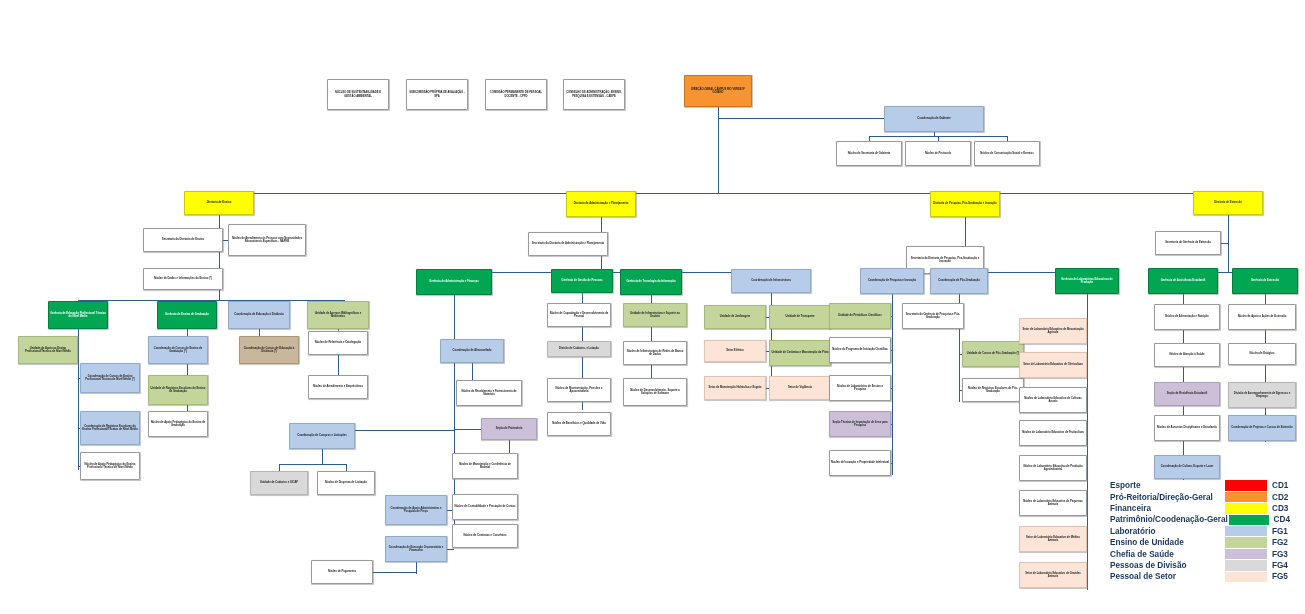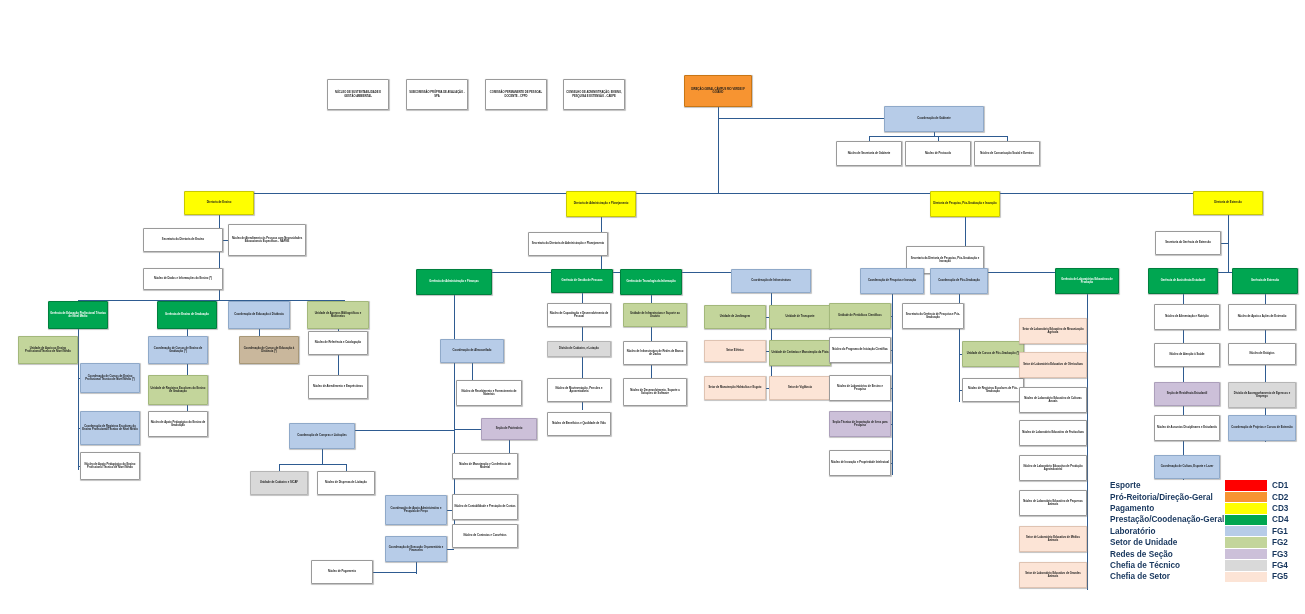"Pagamento" div.lg-label { text: Pagamento -> Financeira }
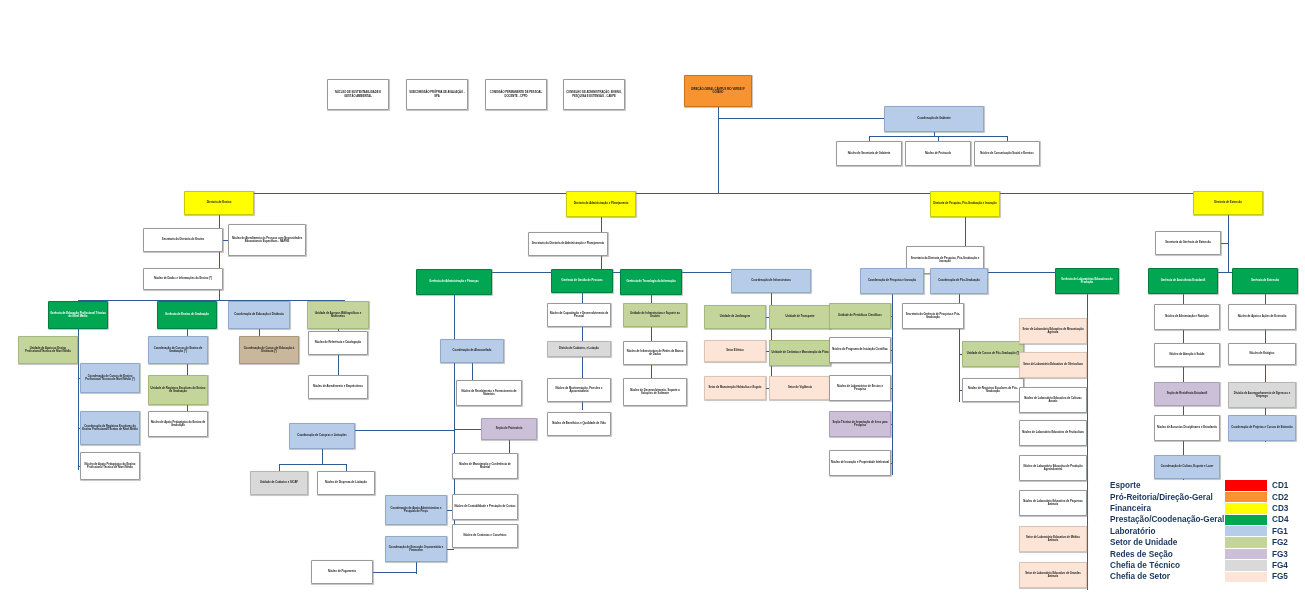"Prestação/Coodenação-Geral" div.lg-label { text: Prestação/Coodenação-Geral -> Patrimônio/Coodenação-Geral }
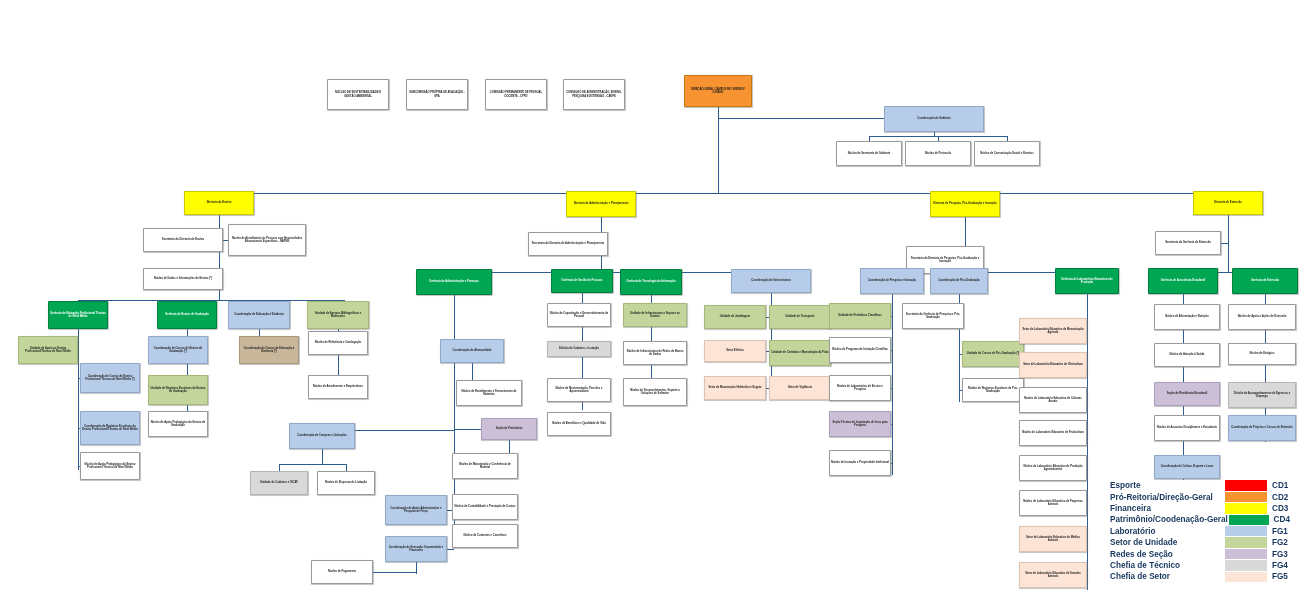"Setor de Unidade" div.lg-label { text: Setor -> Ensino }
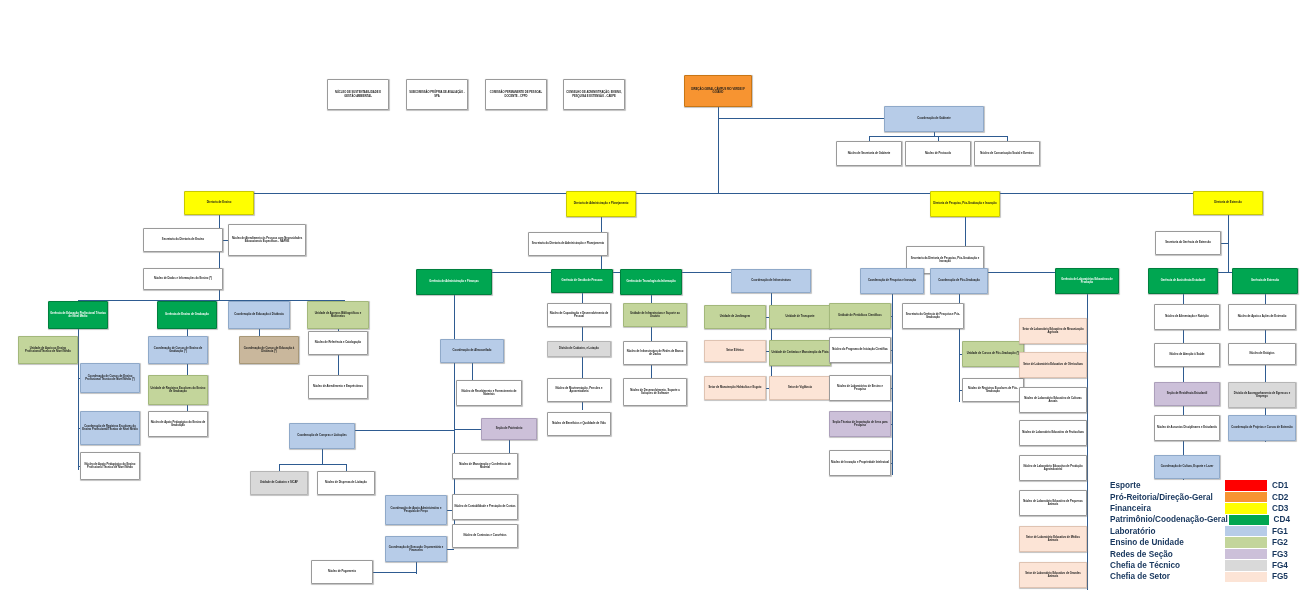"Redes de Seção" div.lg-label { text: Redes de Seção -> Chefia de Saúde }
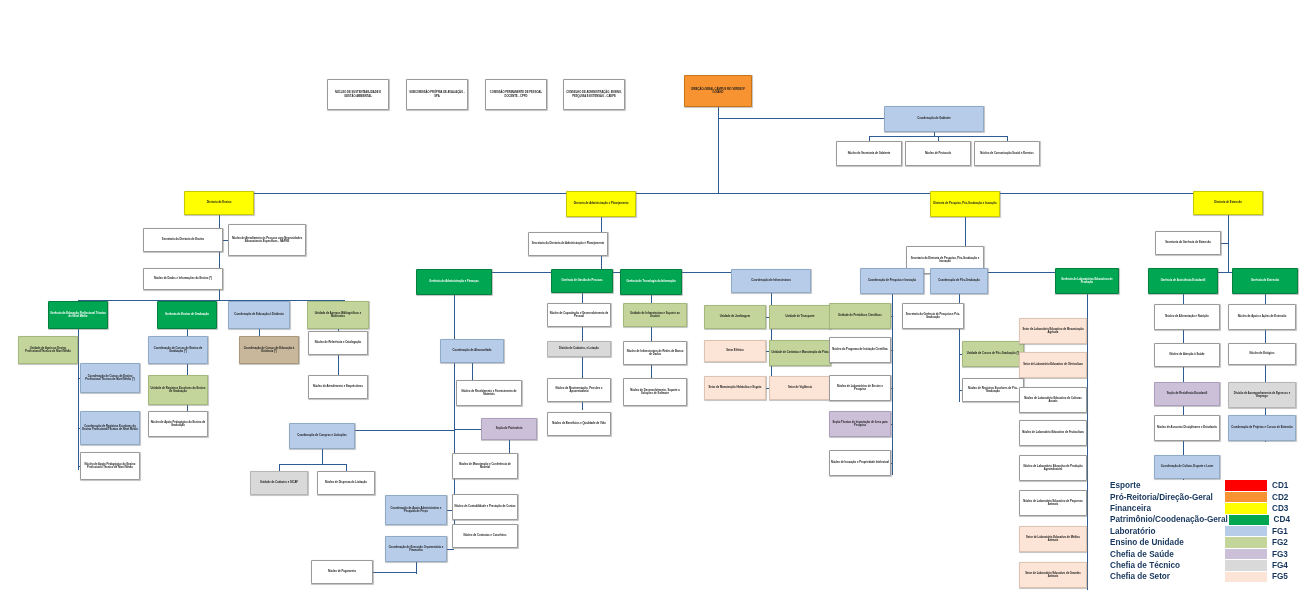"Chefia de Técnico" div.lg-label { text: Chefia de Técnico -> Pessoas de Divisão }
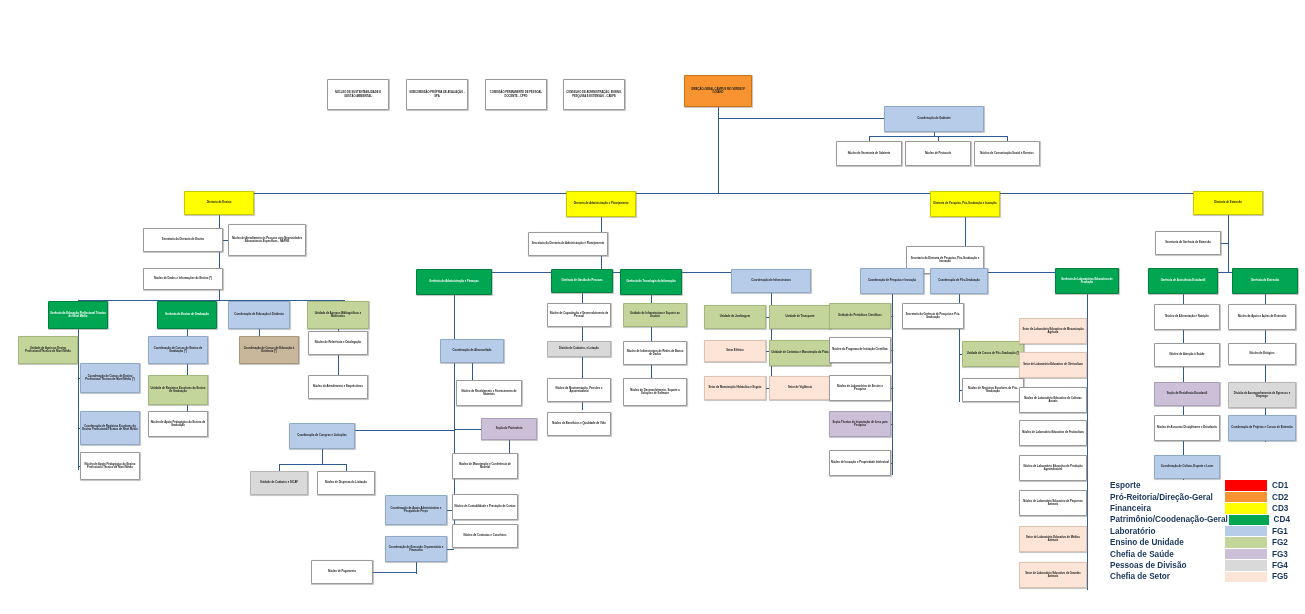"Chefia de Setor" div.lg-label { text: Chefia -> Pessoal }
